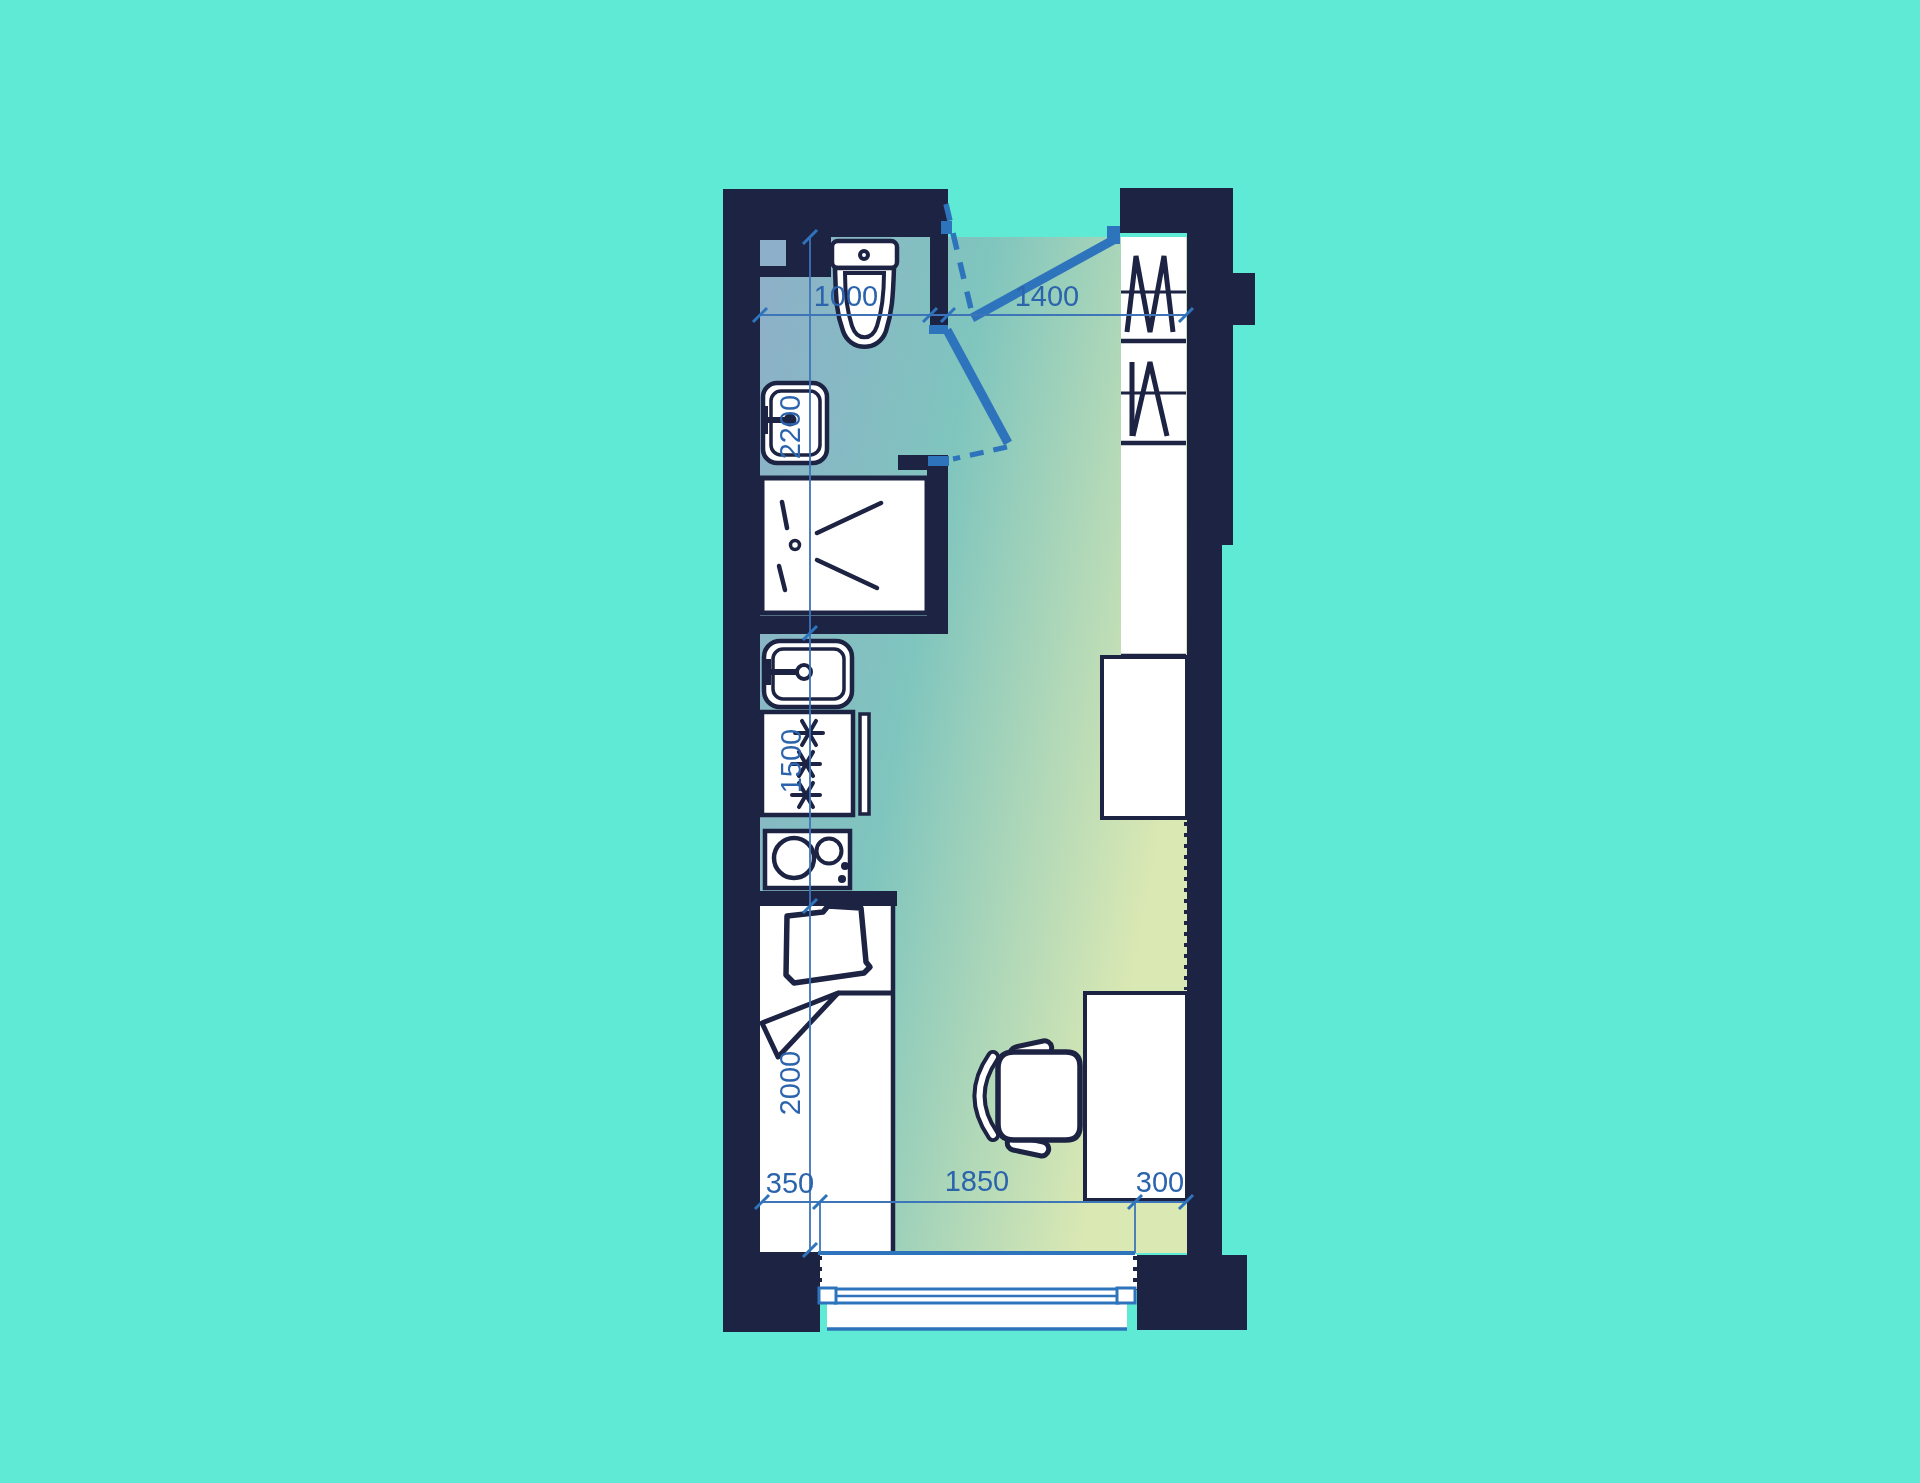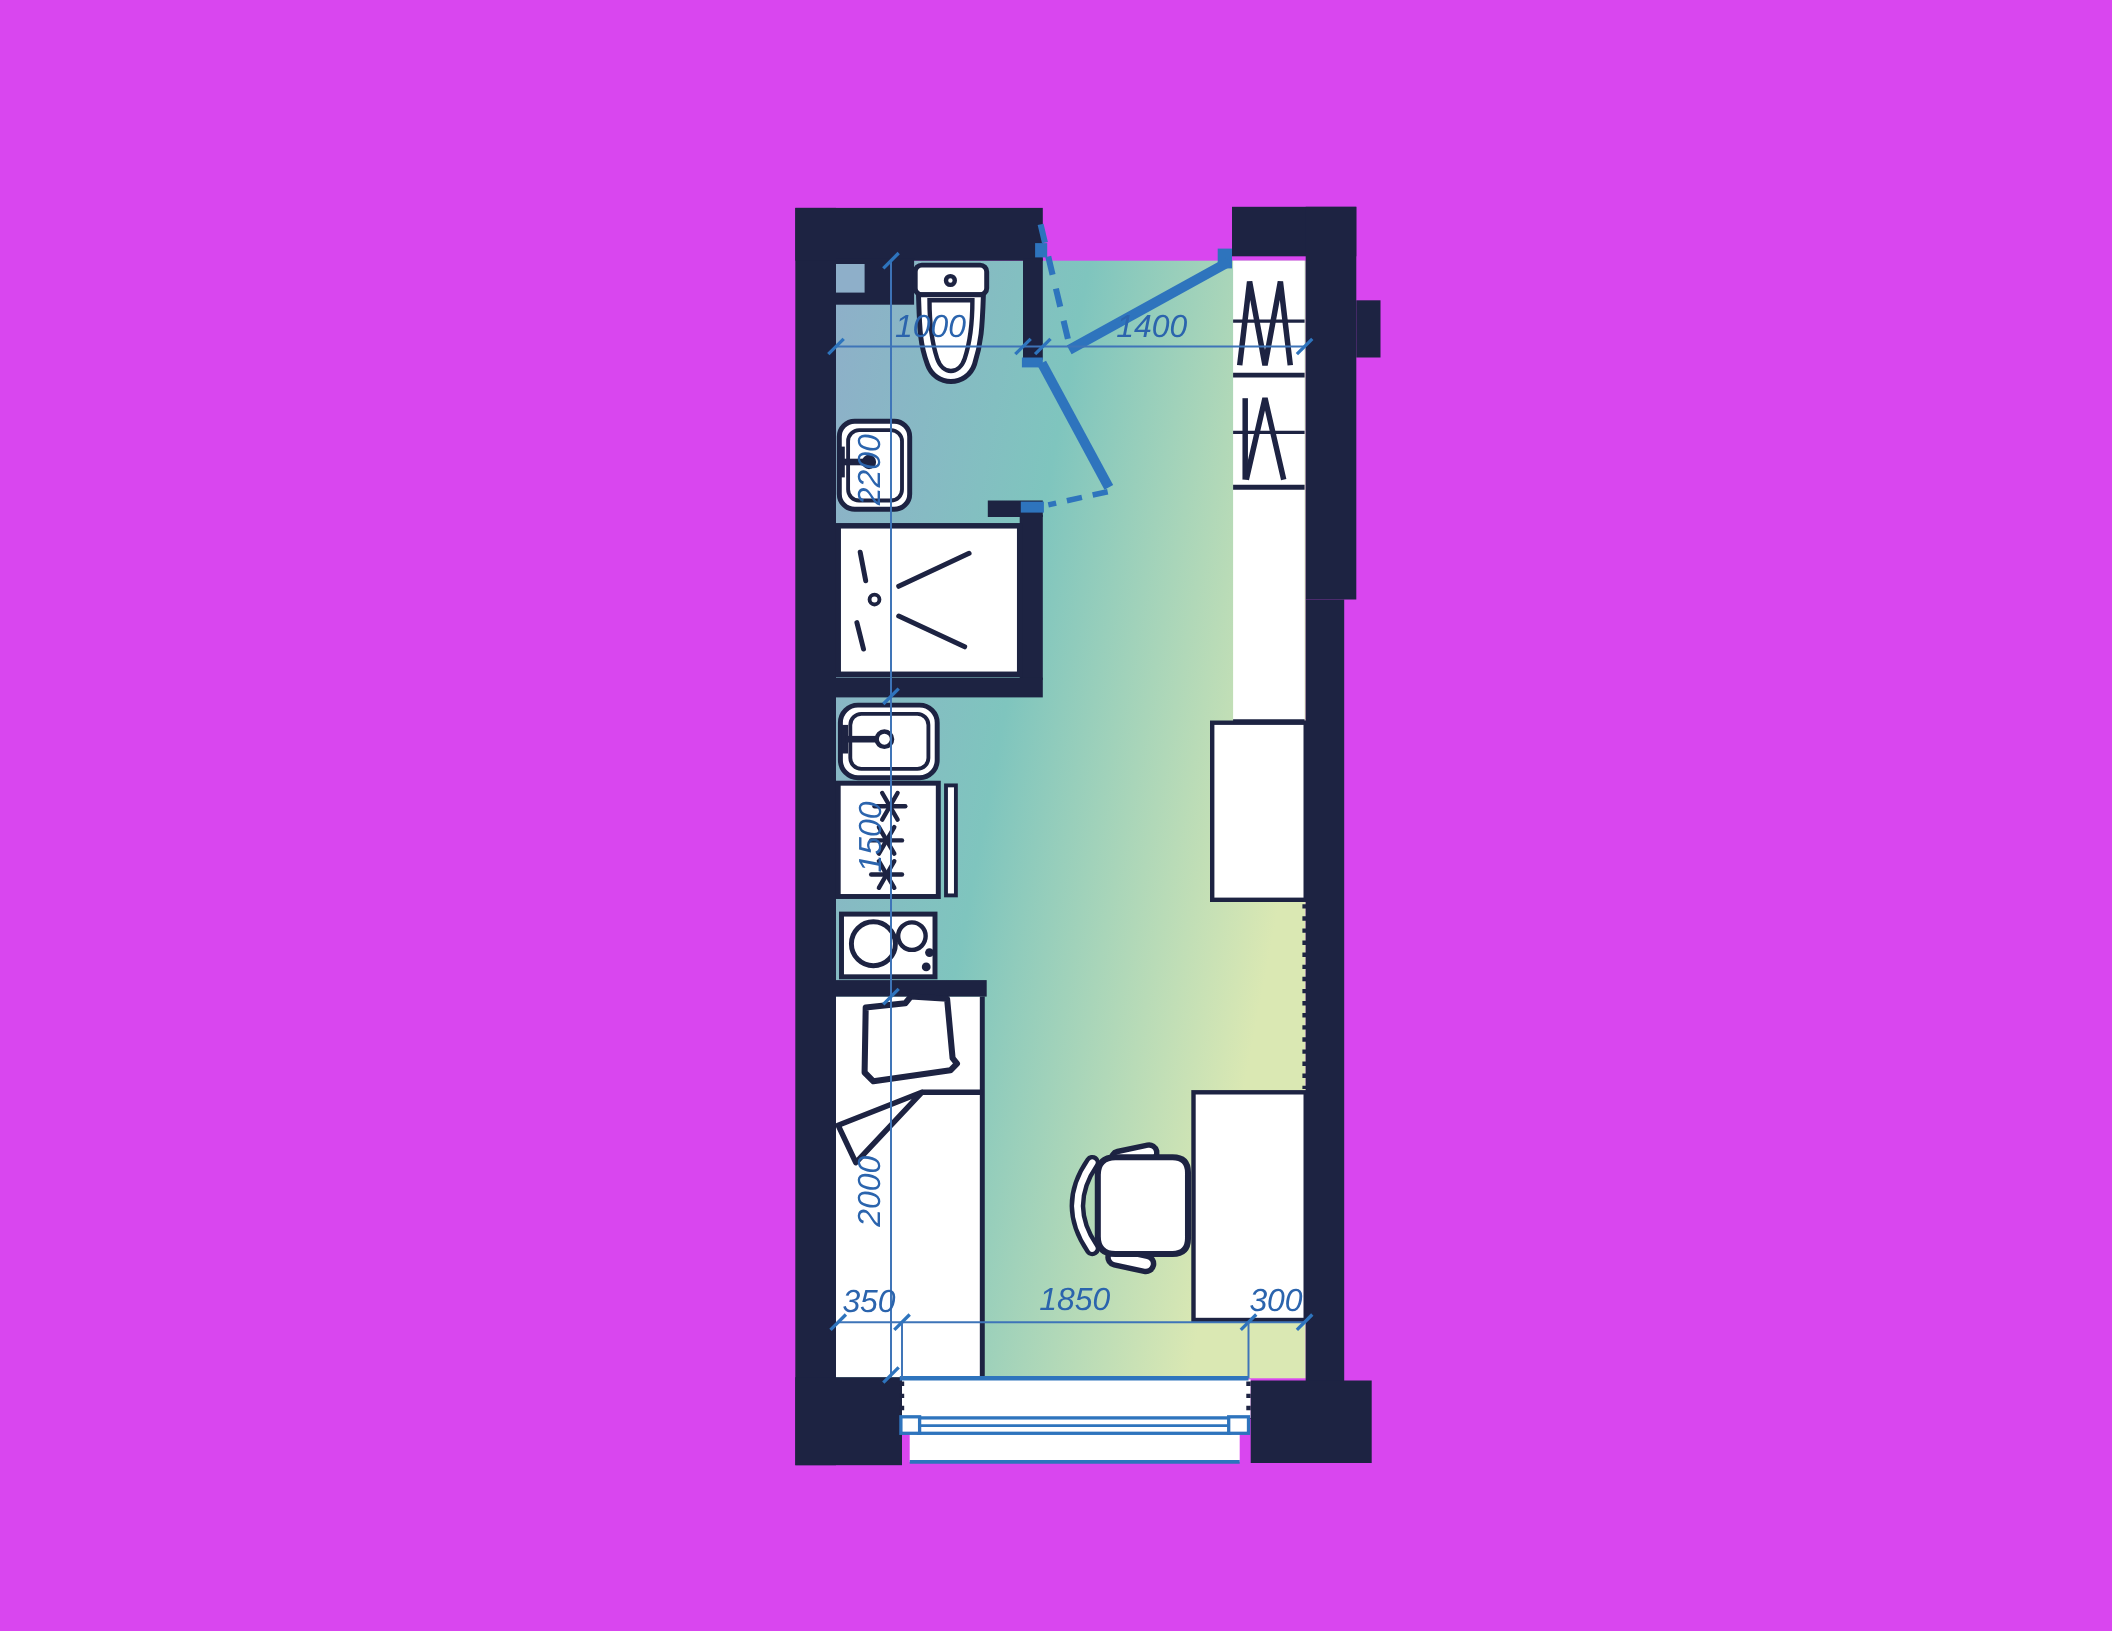"1000" .stage { background: #d946ef -> #5eead4; font-style: italic -> none }
